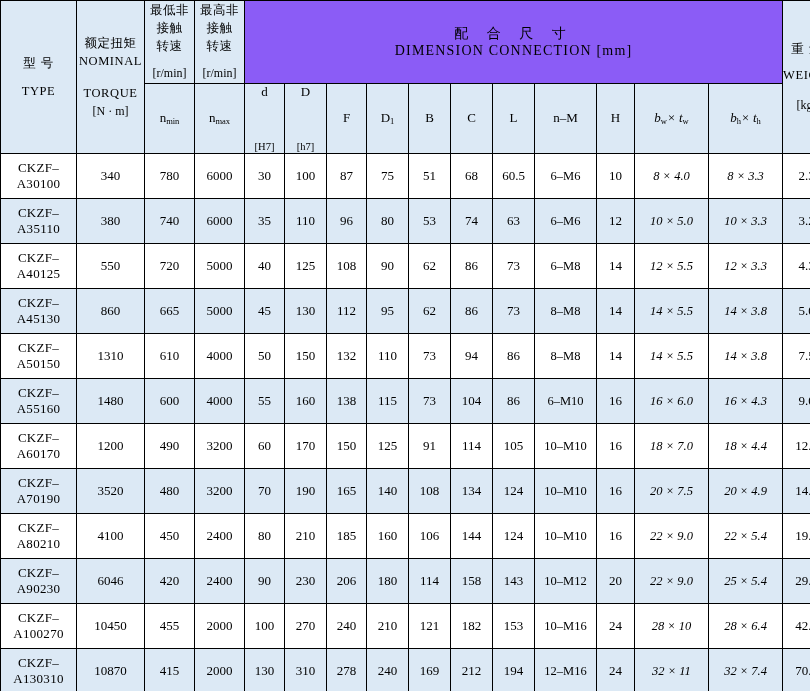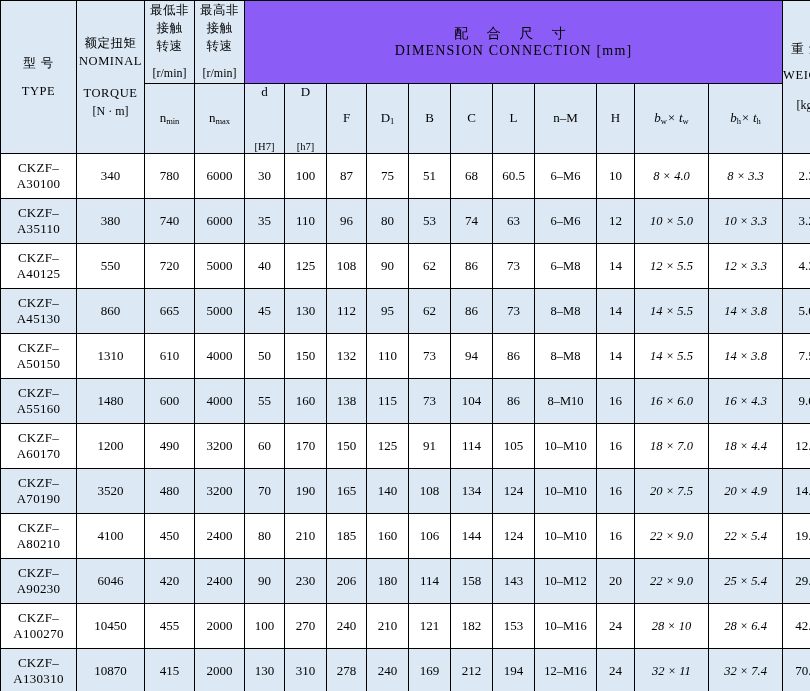"8–M10" td.data { text: 8 -> 6 }
